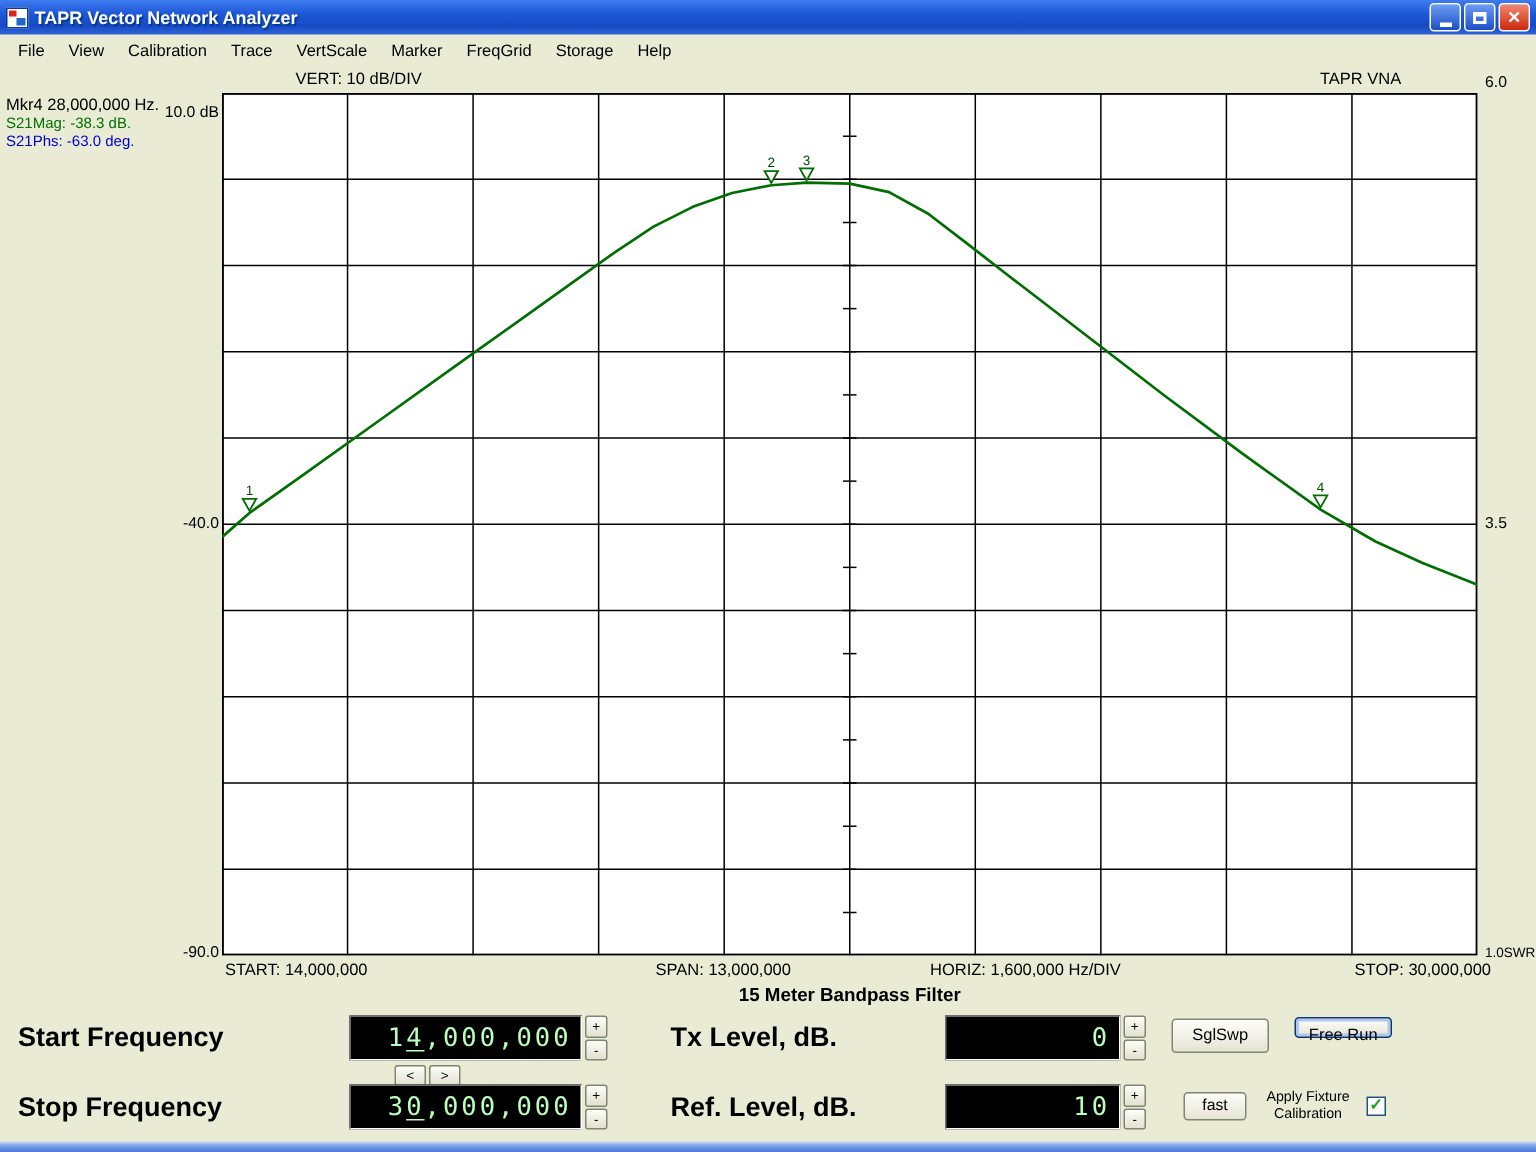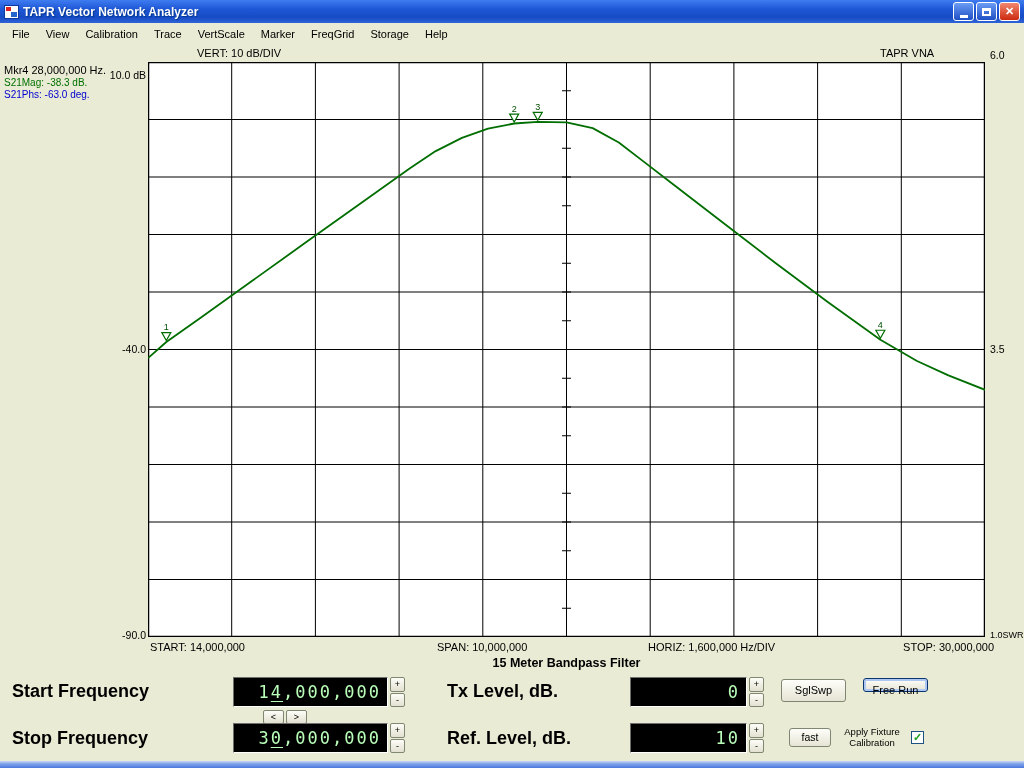"SPAN: 10,000,000" div.lbl { text: 10,000,000 -> 13,000,000 }
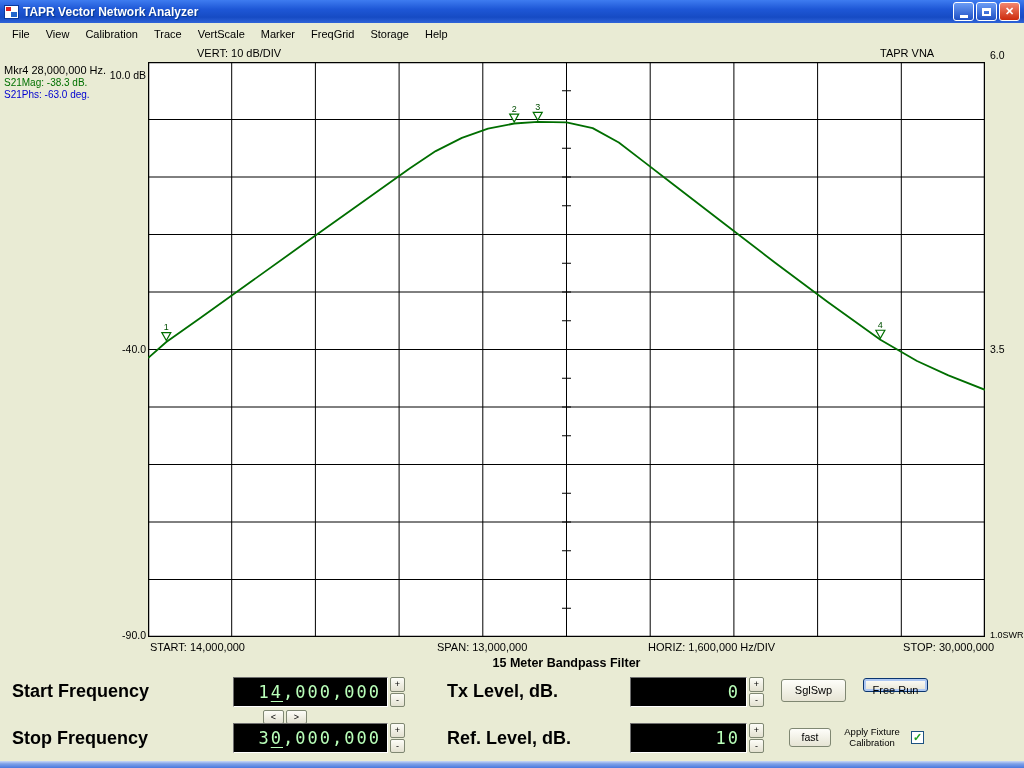"HORIZ: 1,600,000 Hz/DIV" .bl-horiz { left: 648px -> 620px }
